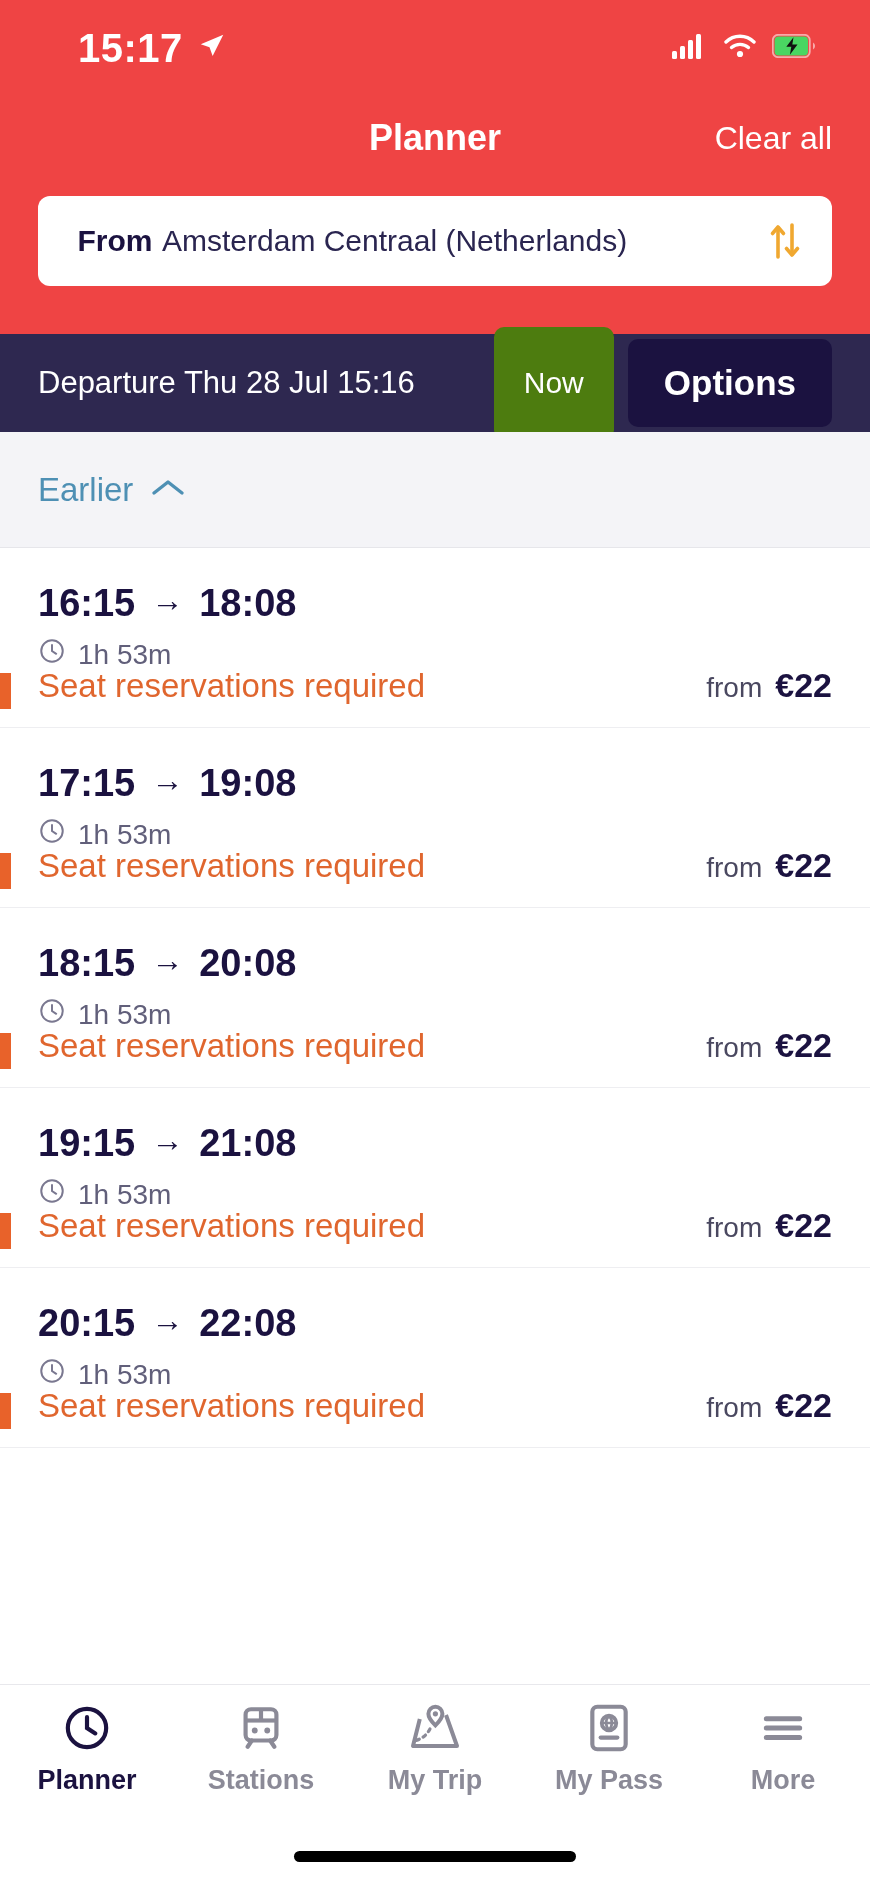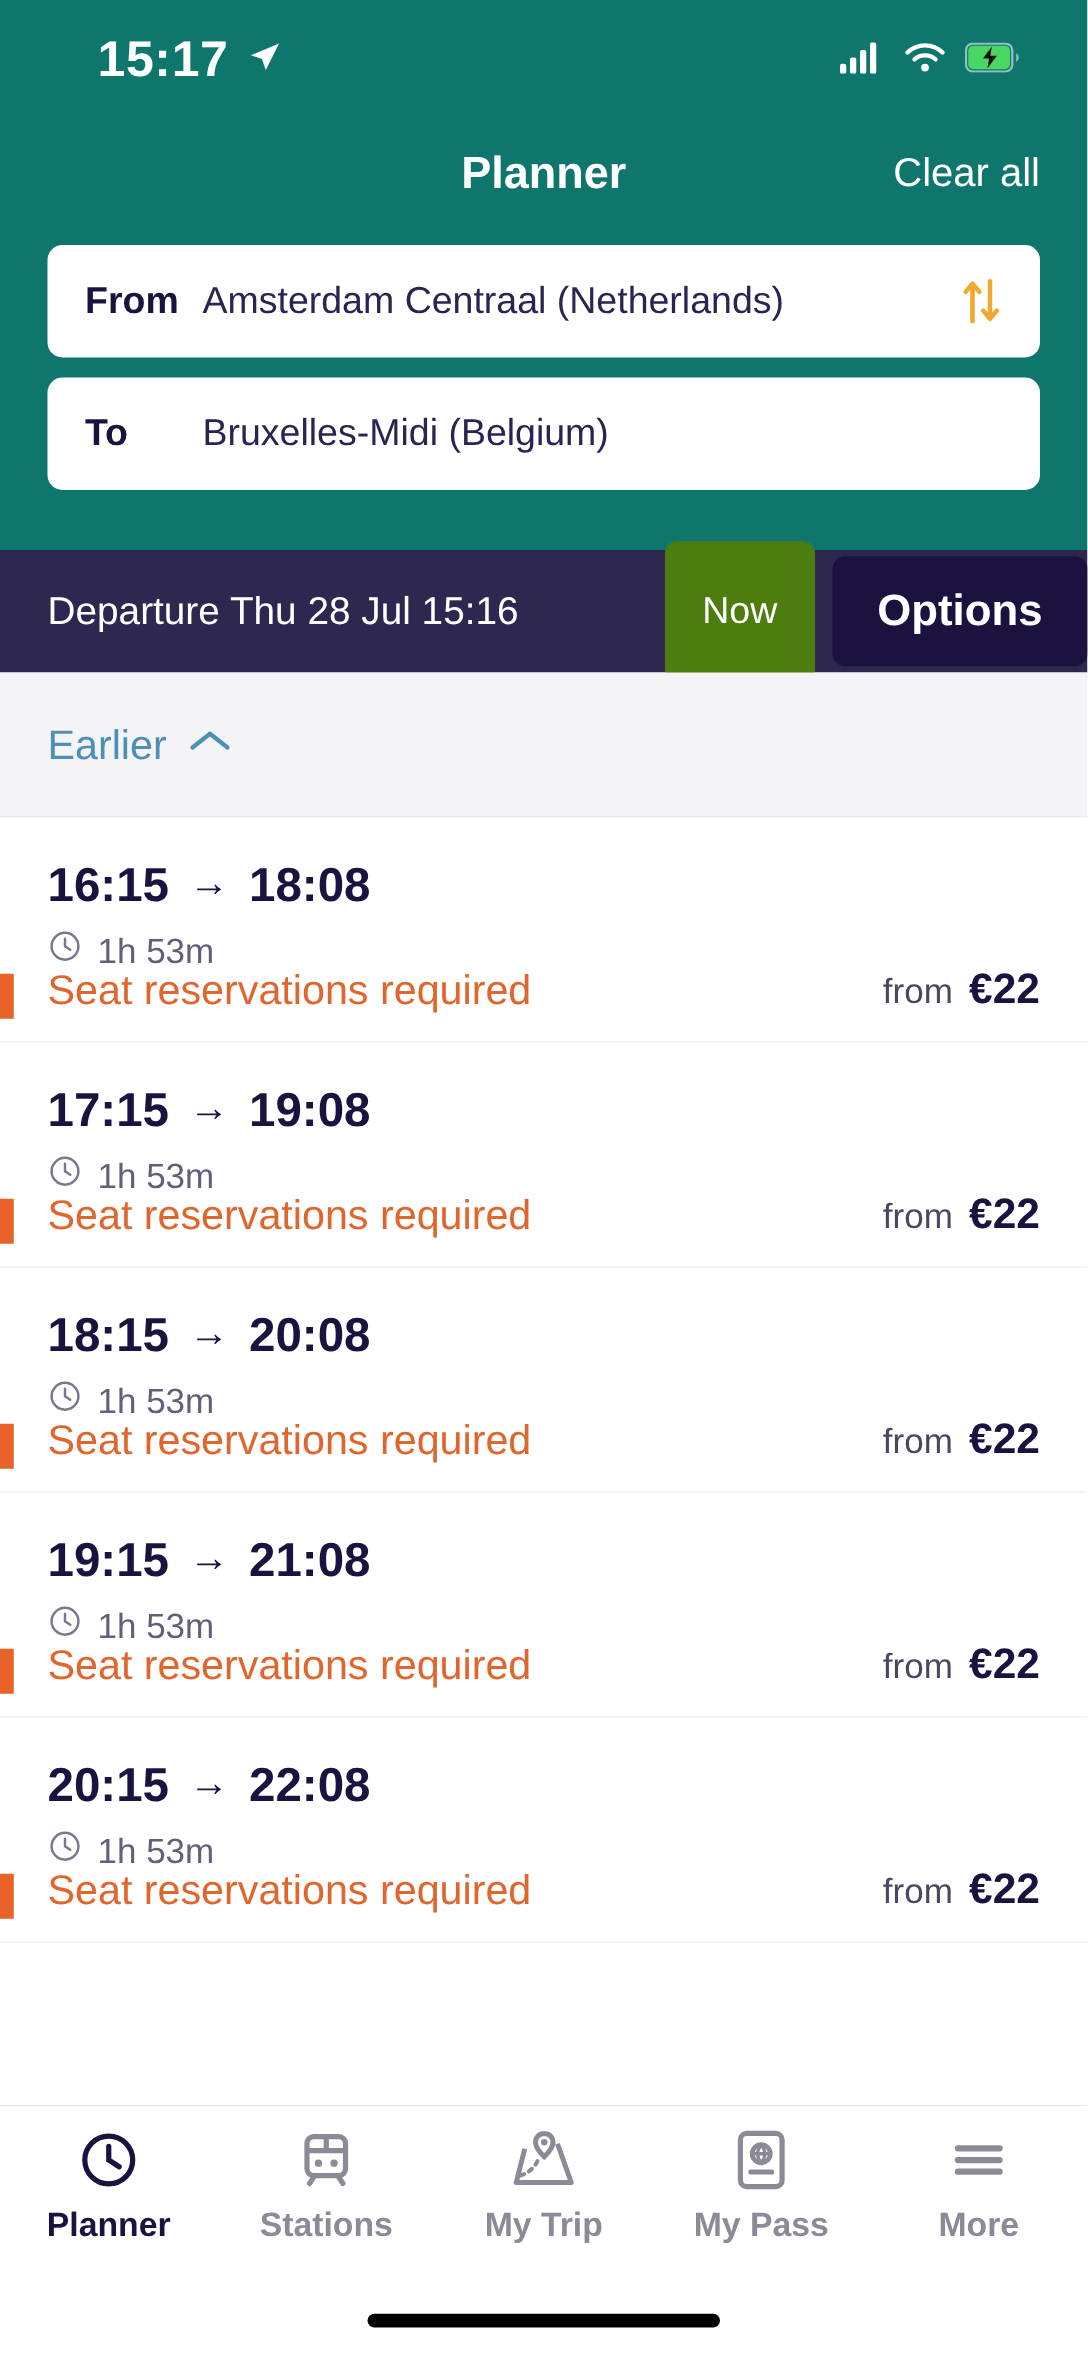"15:17" .header-dark { background: #0f766e -> #ef4444; text-align: none -> center }
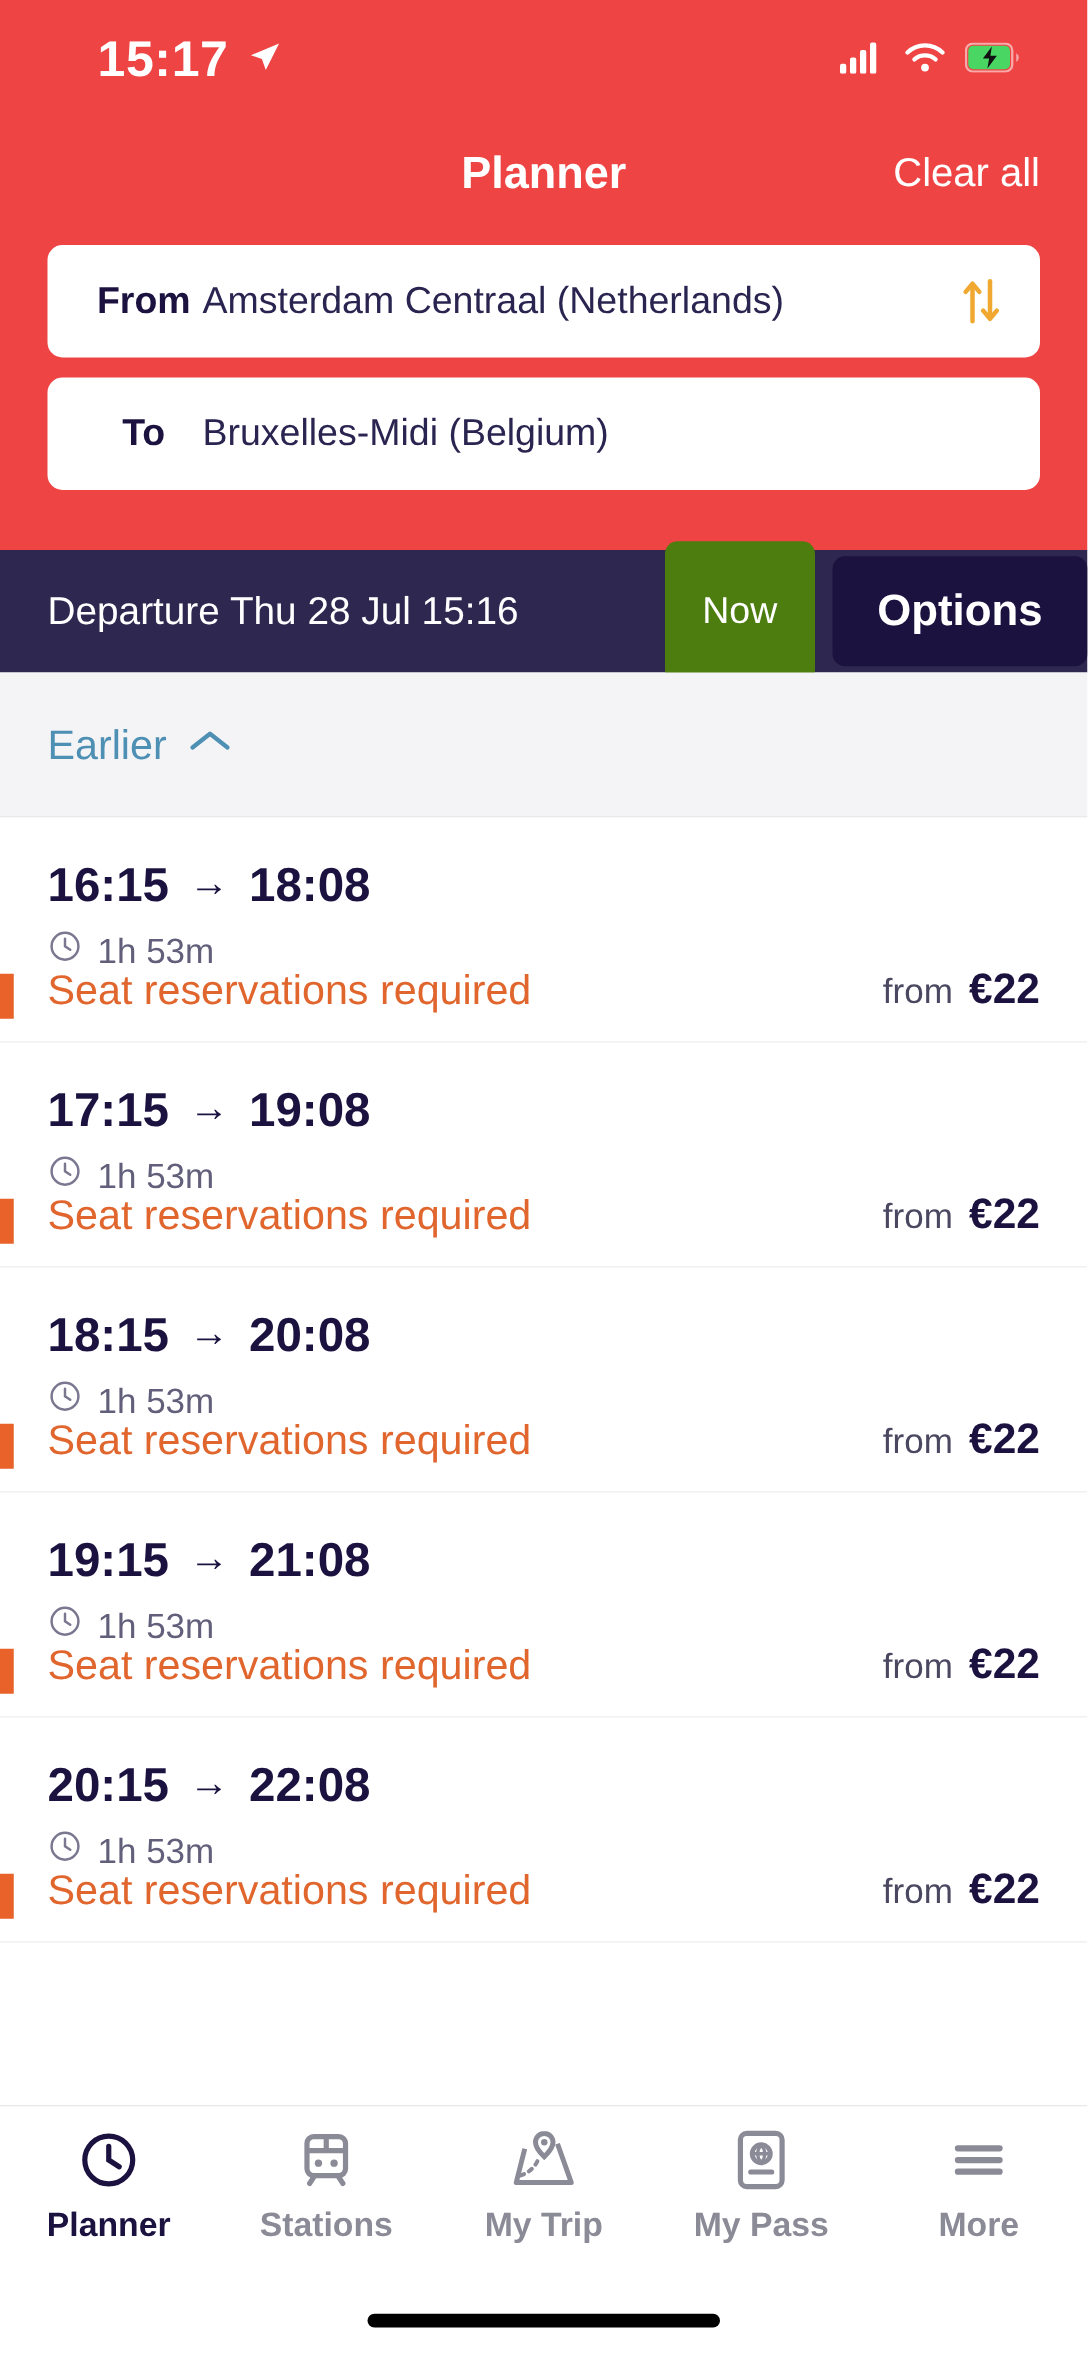"To" div.field { html: <div> <span>To</span> <span>Bruxelles-Midi (Belgium)</span> </div> -> none }
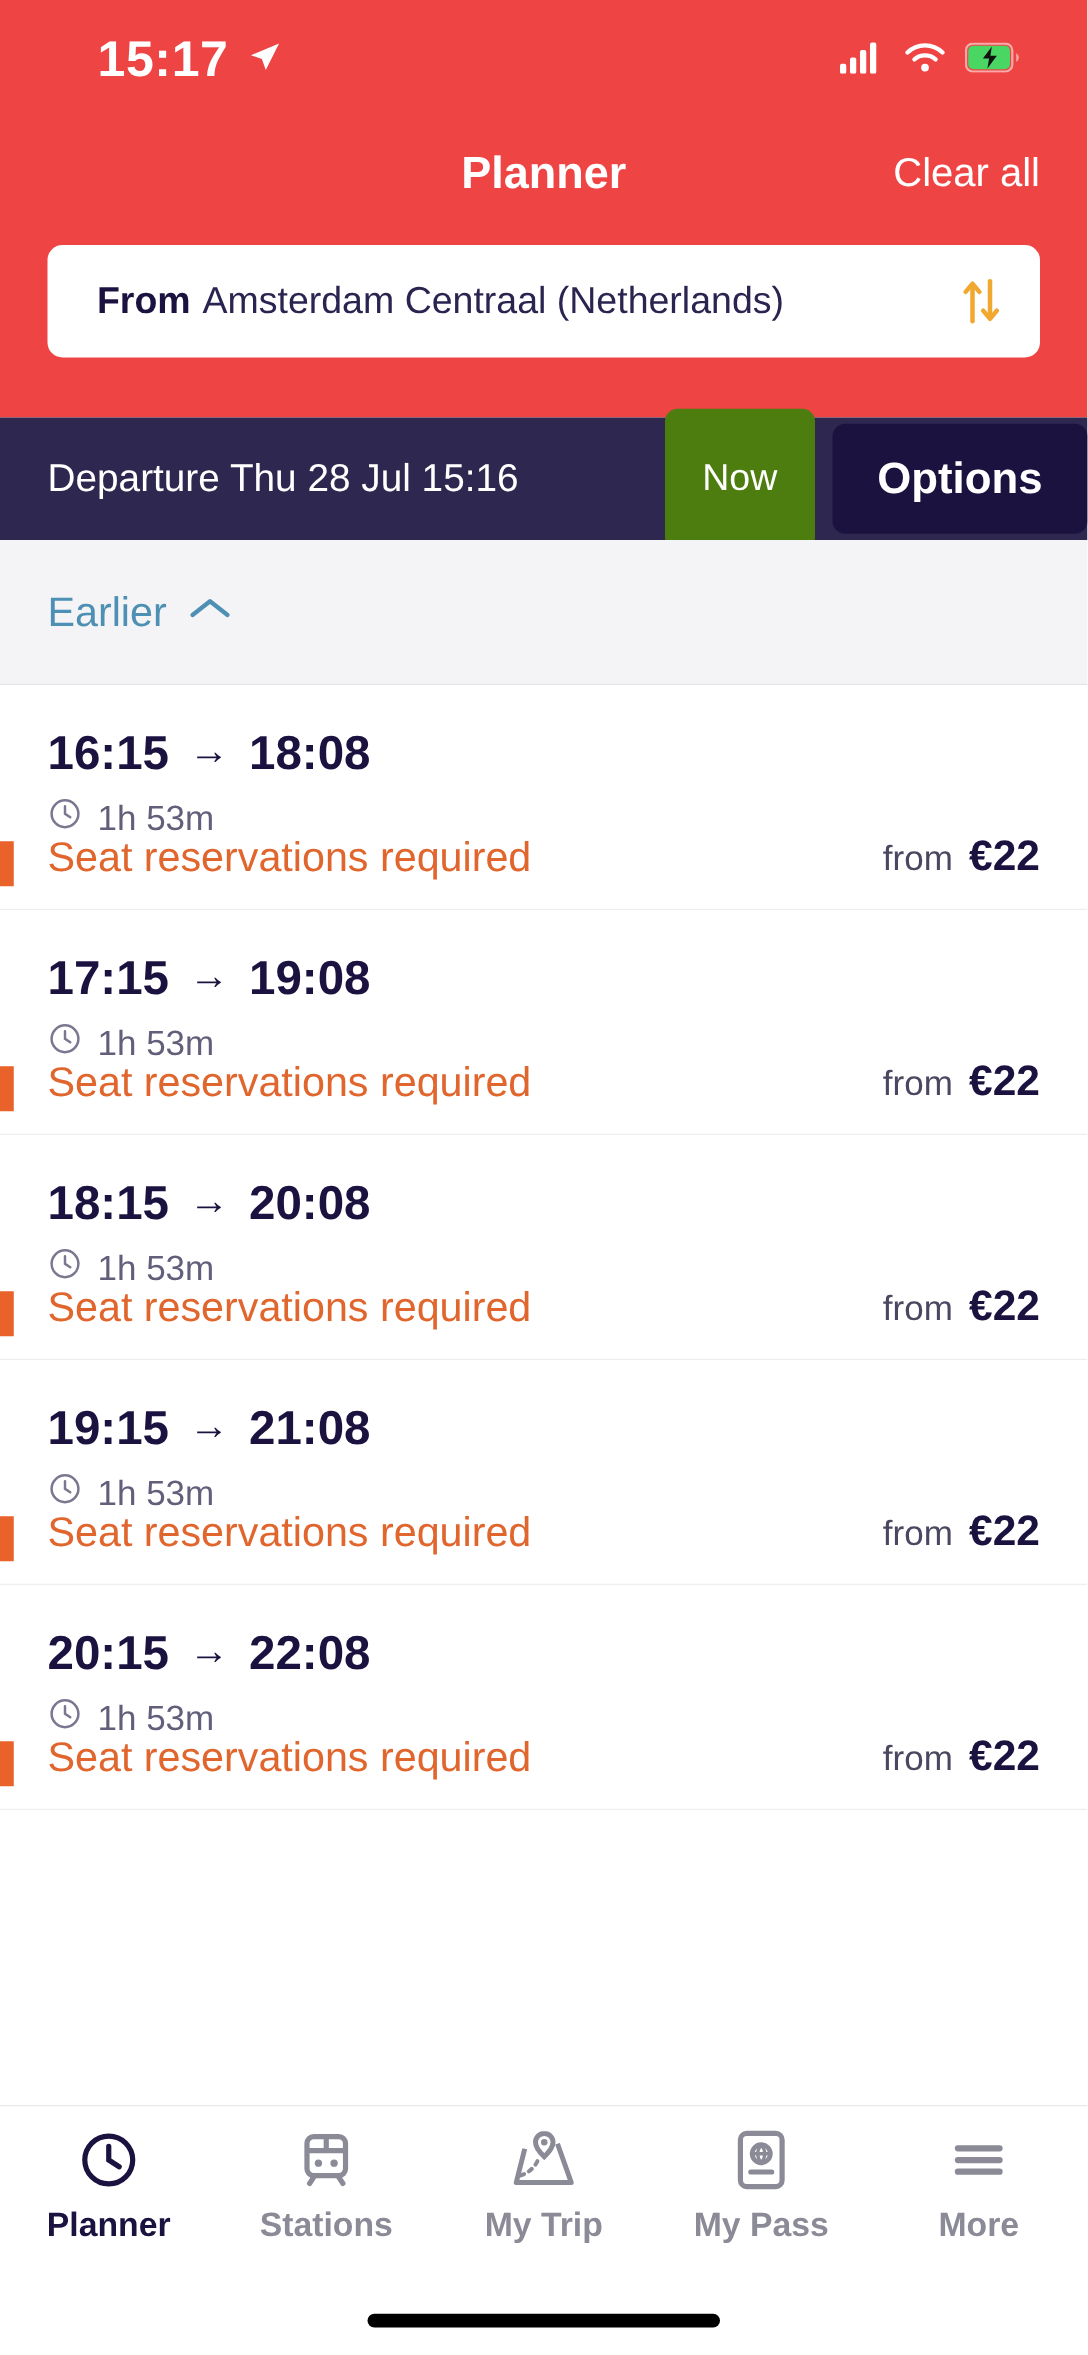"Departure Thu 28 Jul 15:16" .departure-bar { padding-right: none -> 38px }
